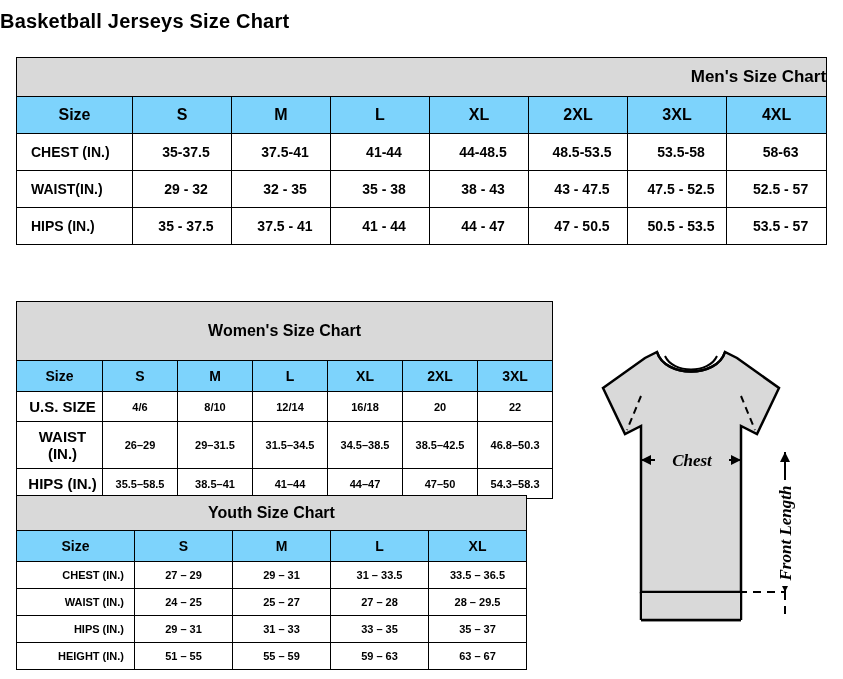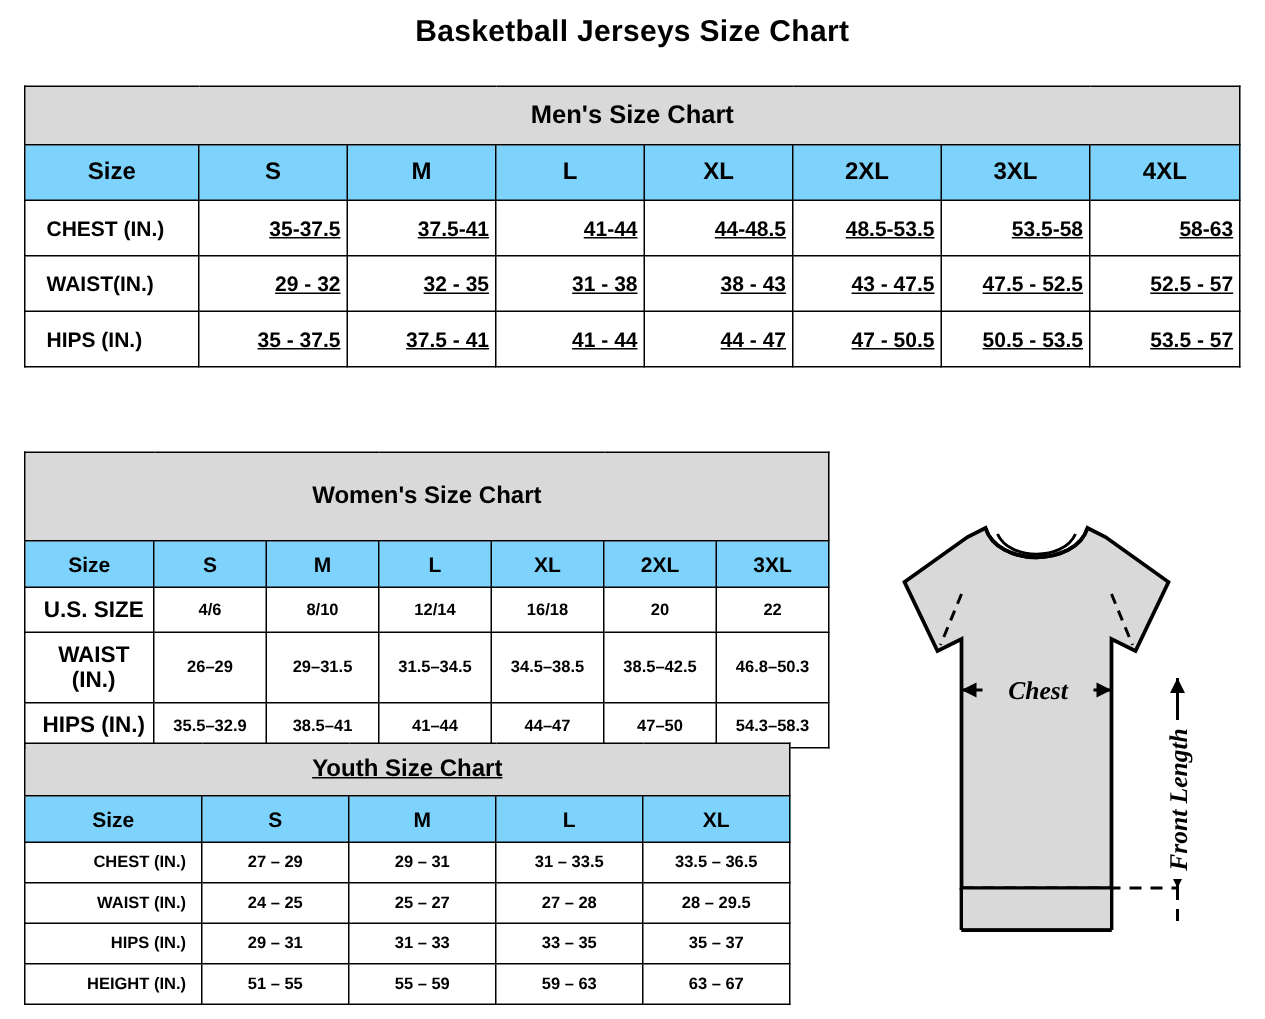"Basketball Jerseys Size Chart" #page-title { text-align: center -> left }
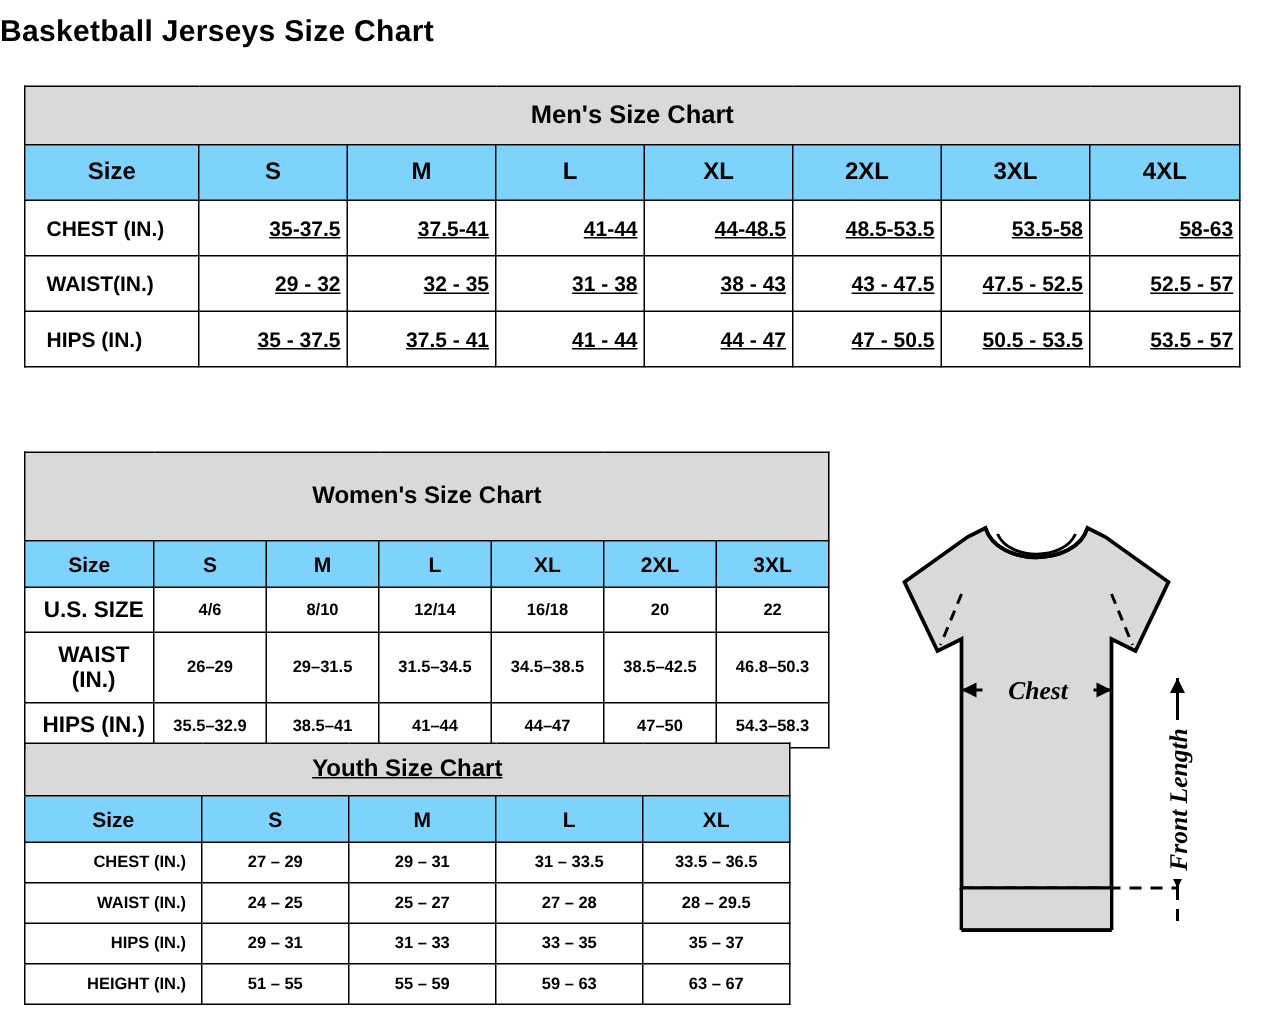"Men's Size Chart" #men-chart .banner td { text-align: none -> right }
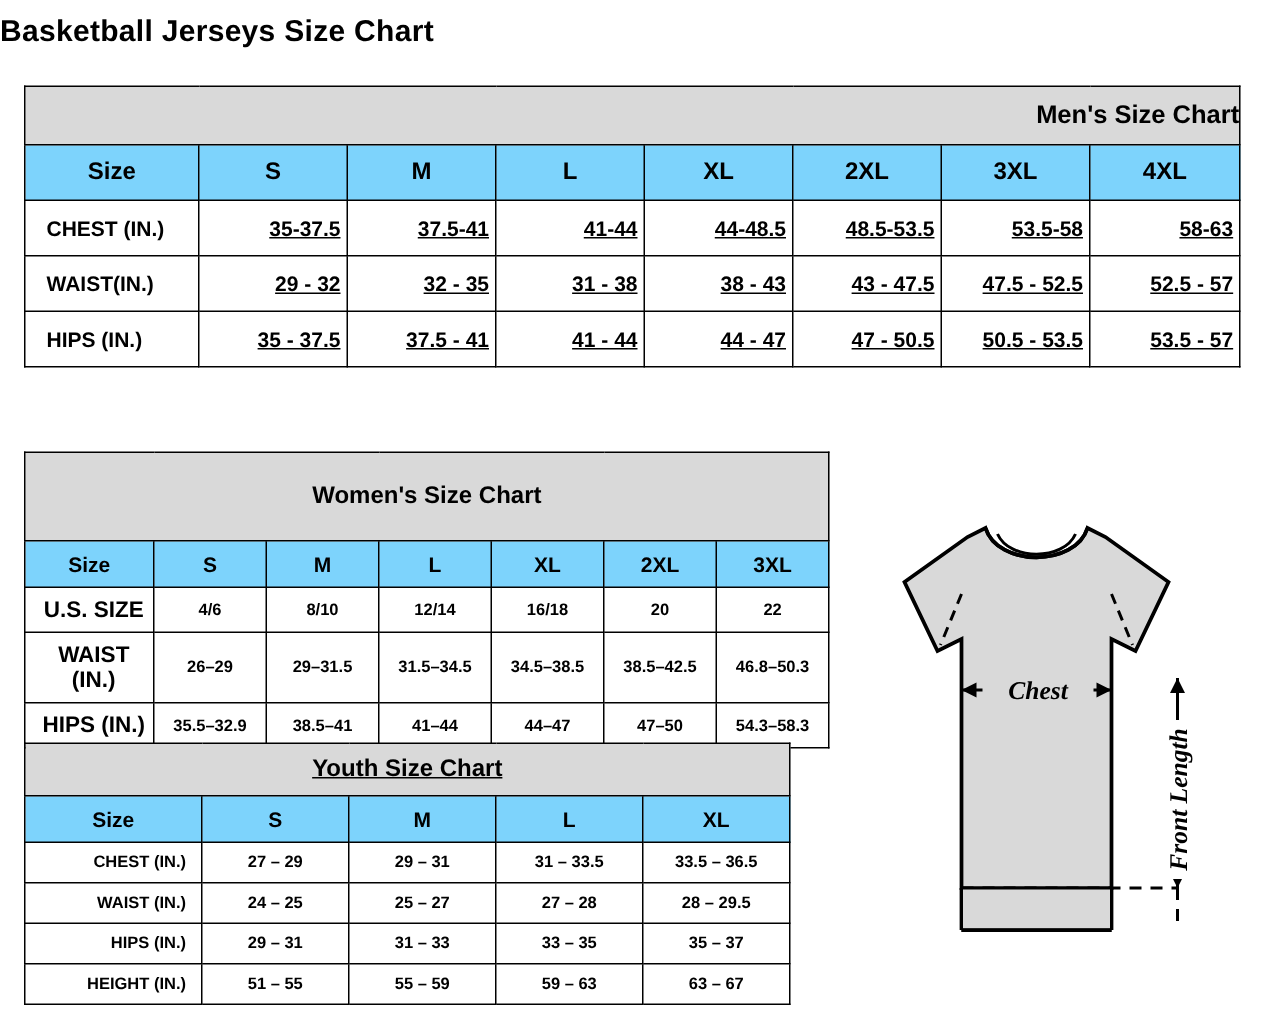"35-37.5" #men-chart .cell { text-align: right -> center; text-decoration: underline -> none }
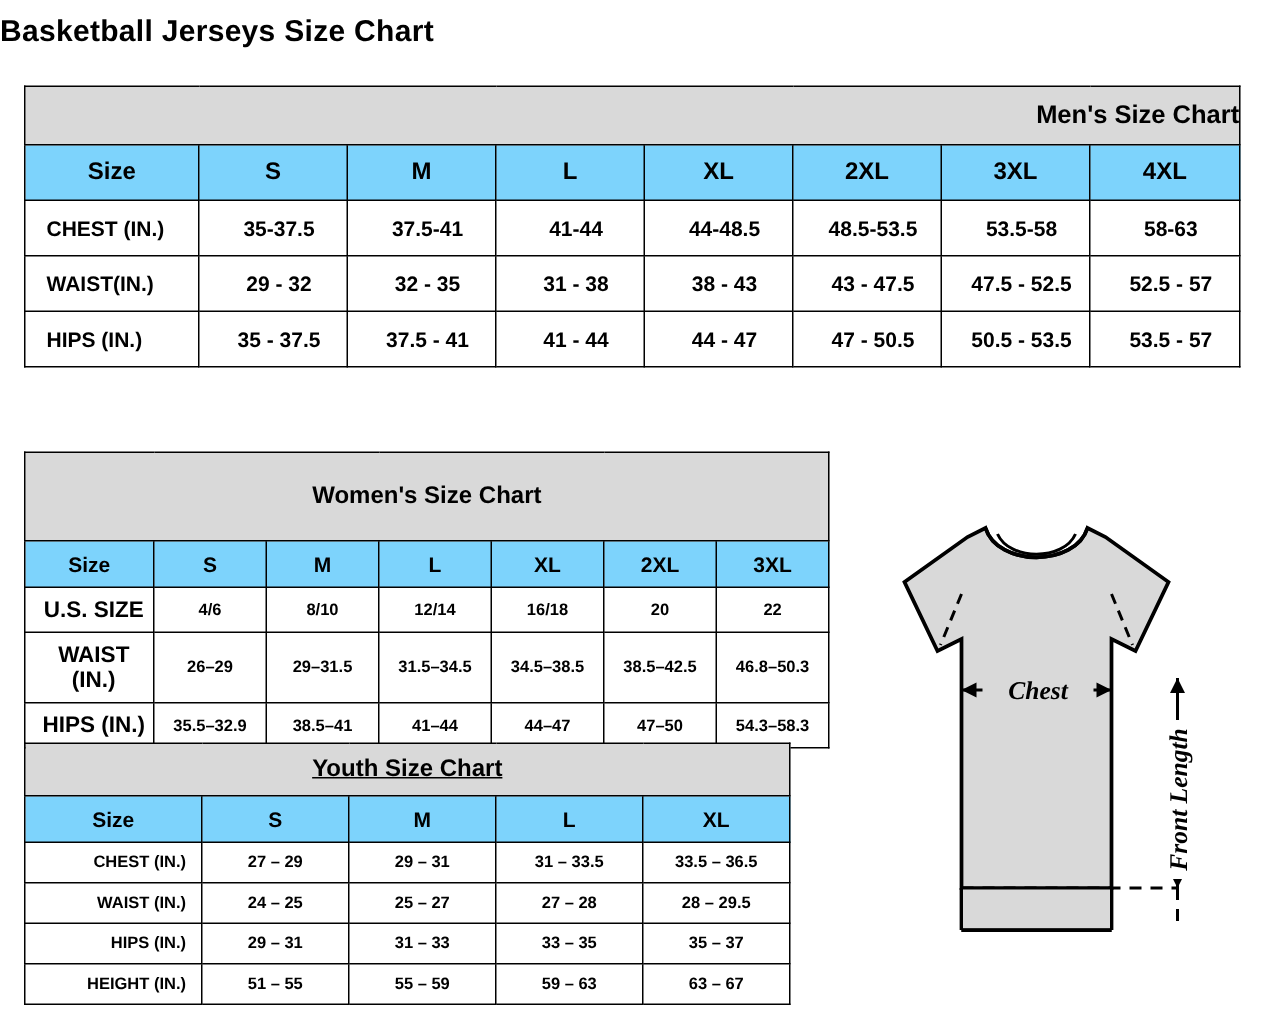"31 - 38" td.cell { text: 31 -> 35 }
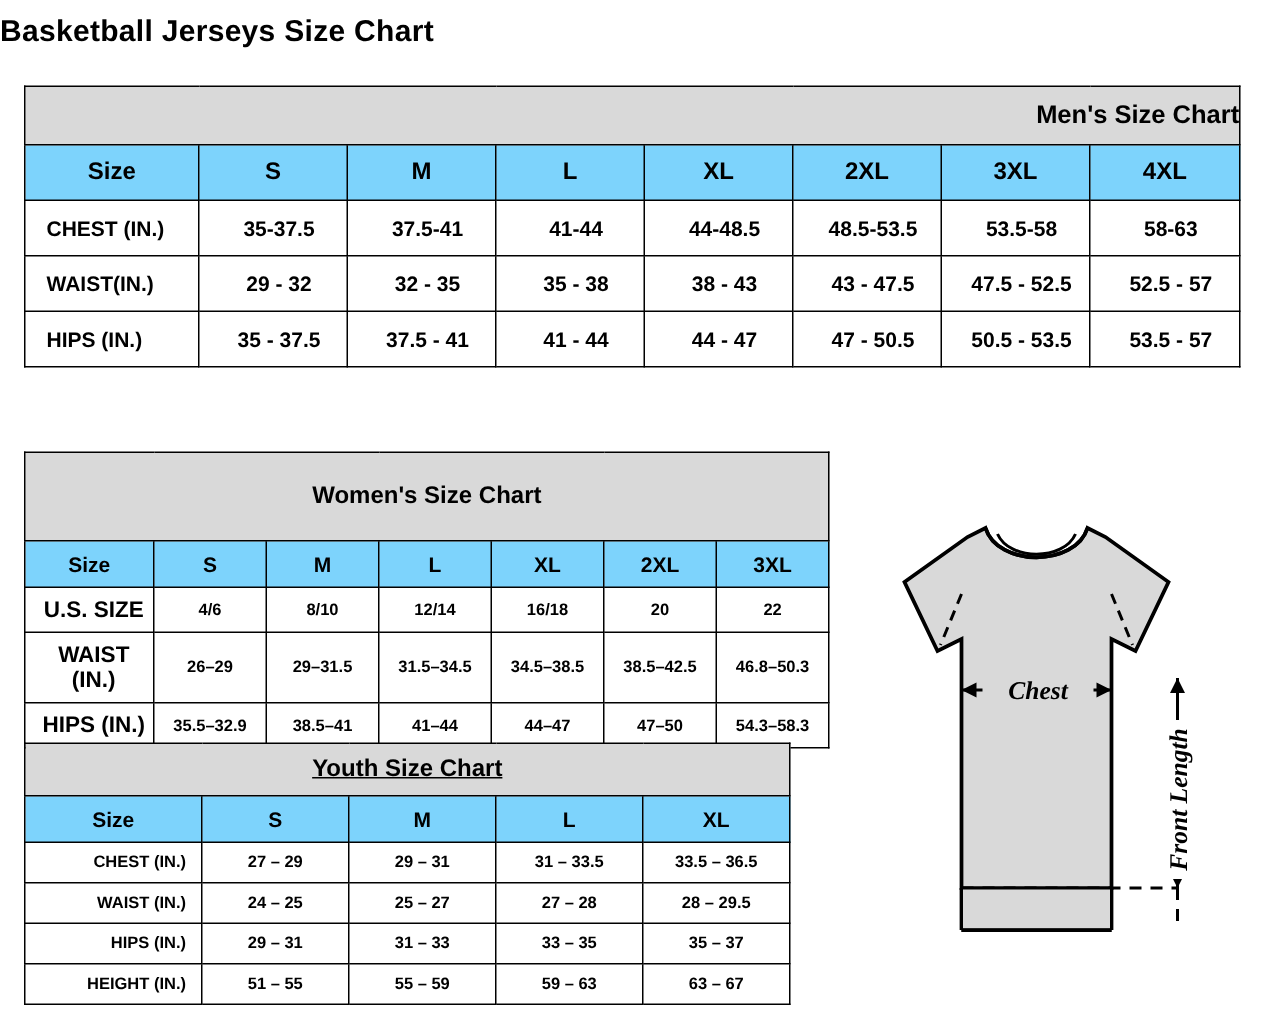"35.5–32.9" td.cell { text: 32.9 -> 58.5 }
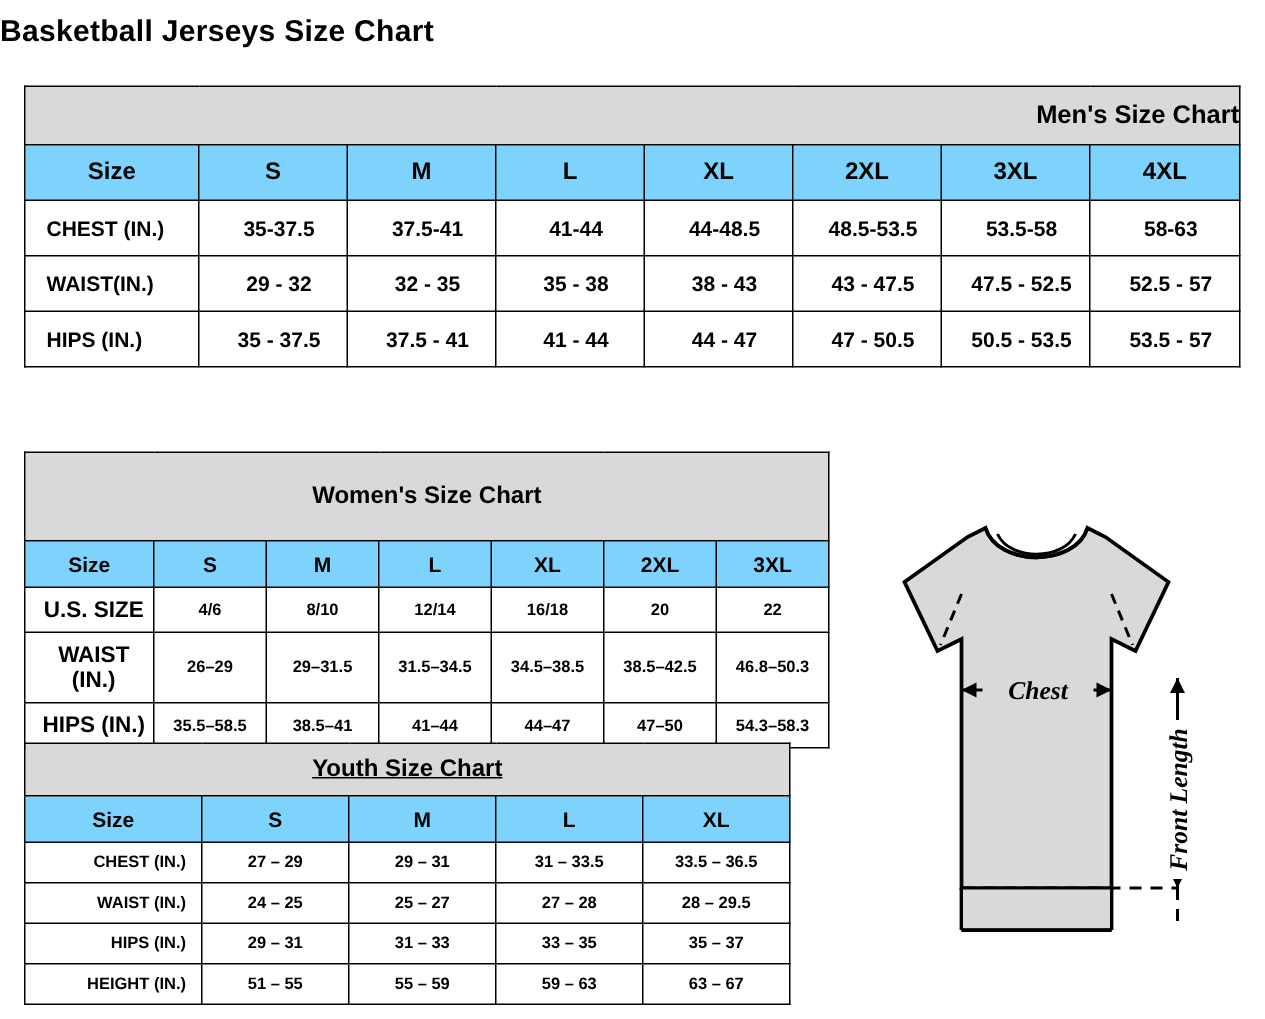"Youth Size Chart" #youth-chart .banner td { text-decoration: underline -> none }
